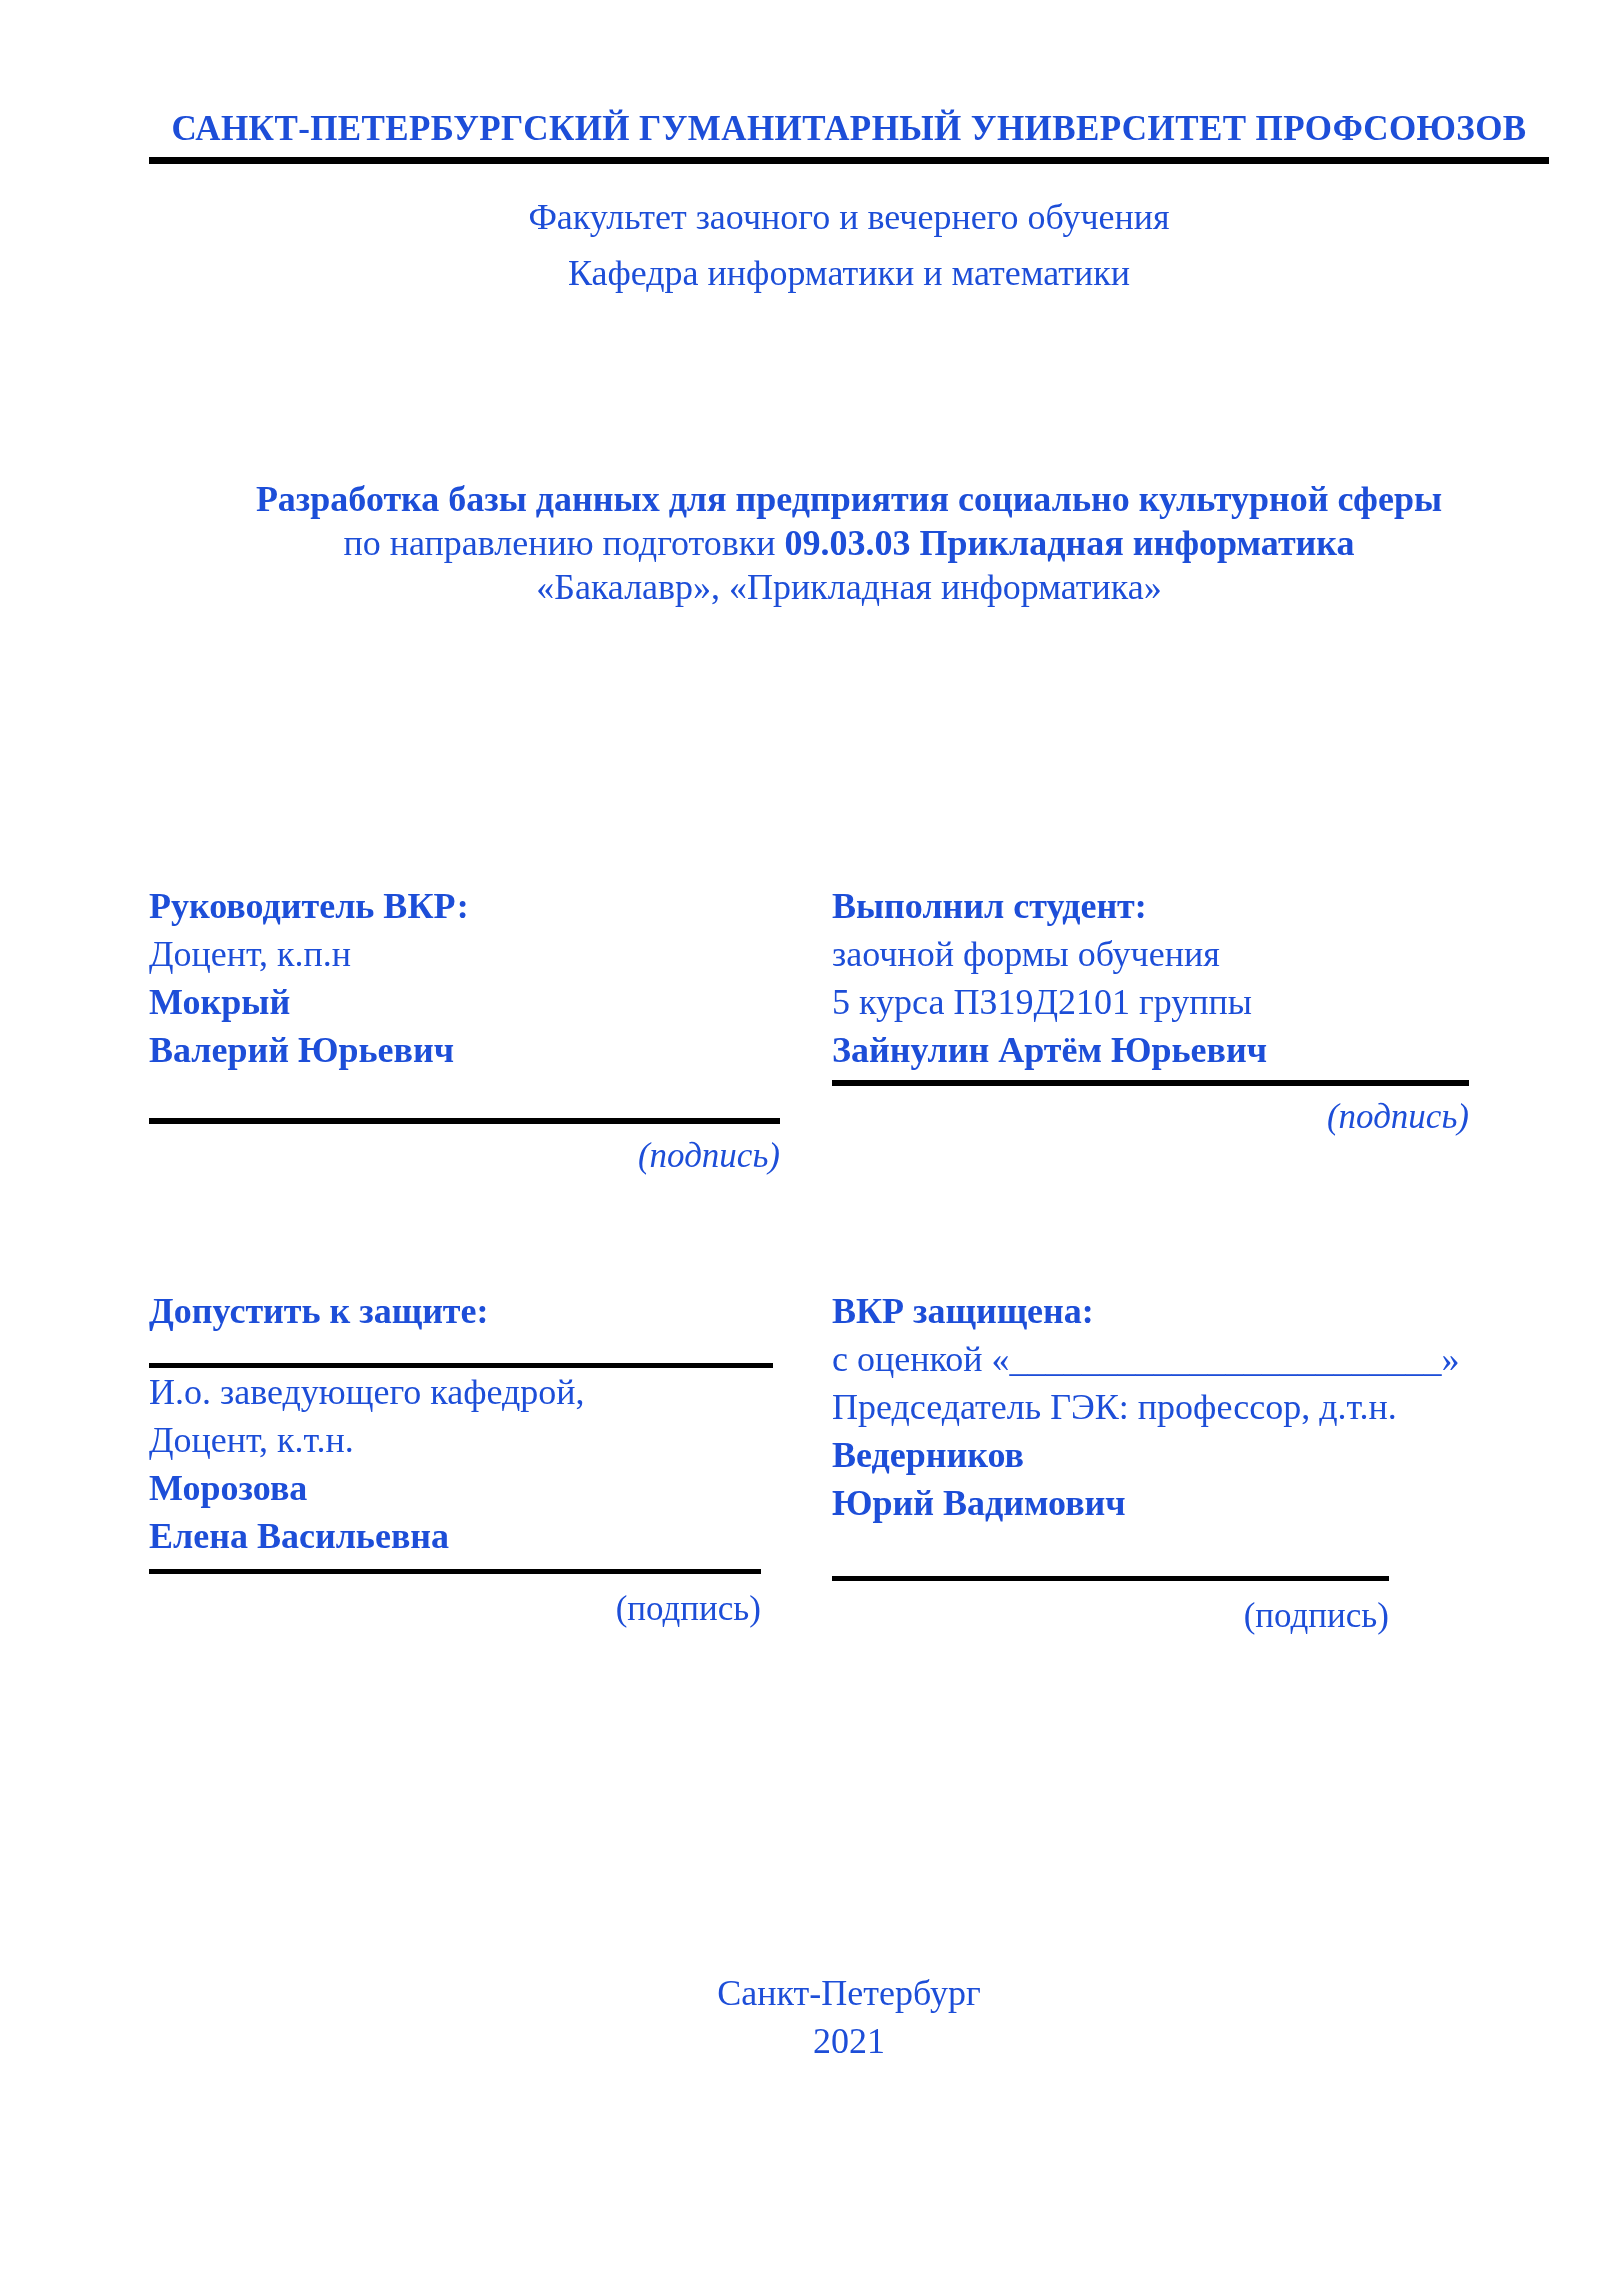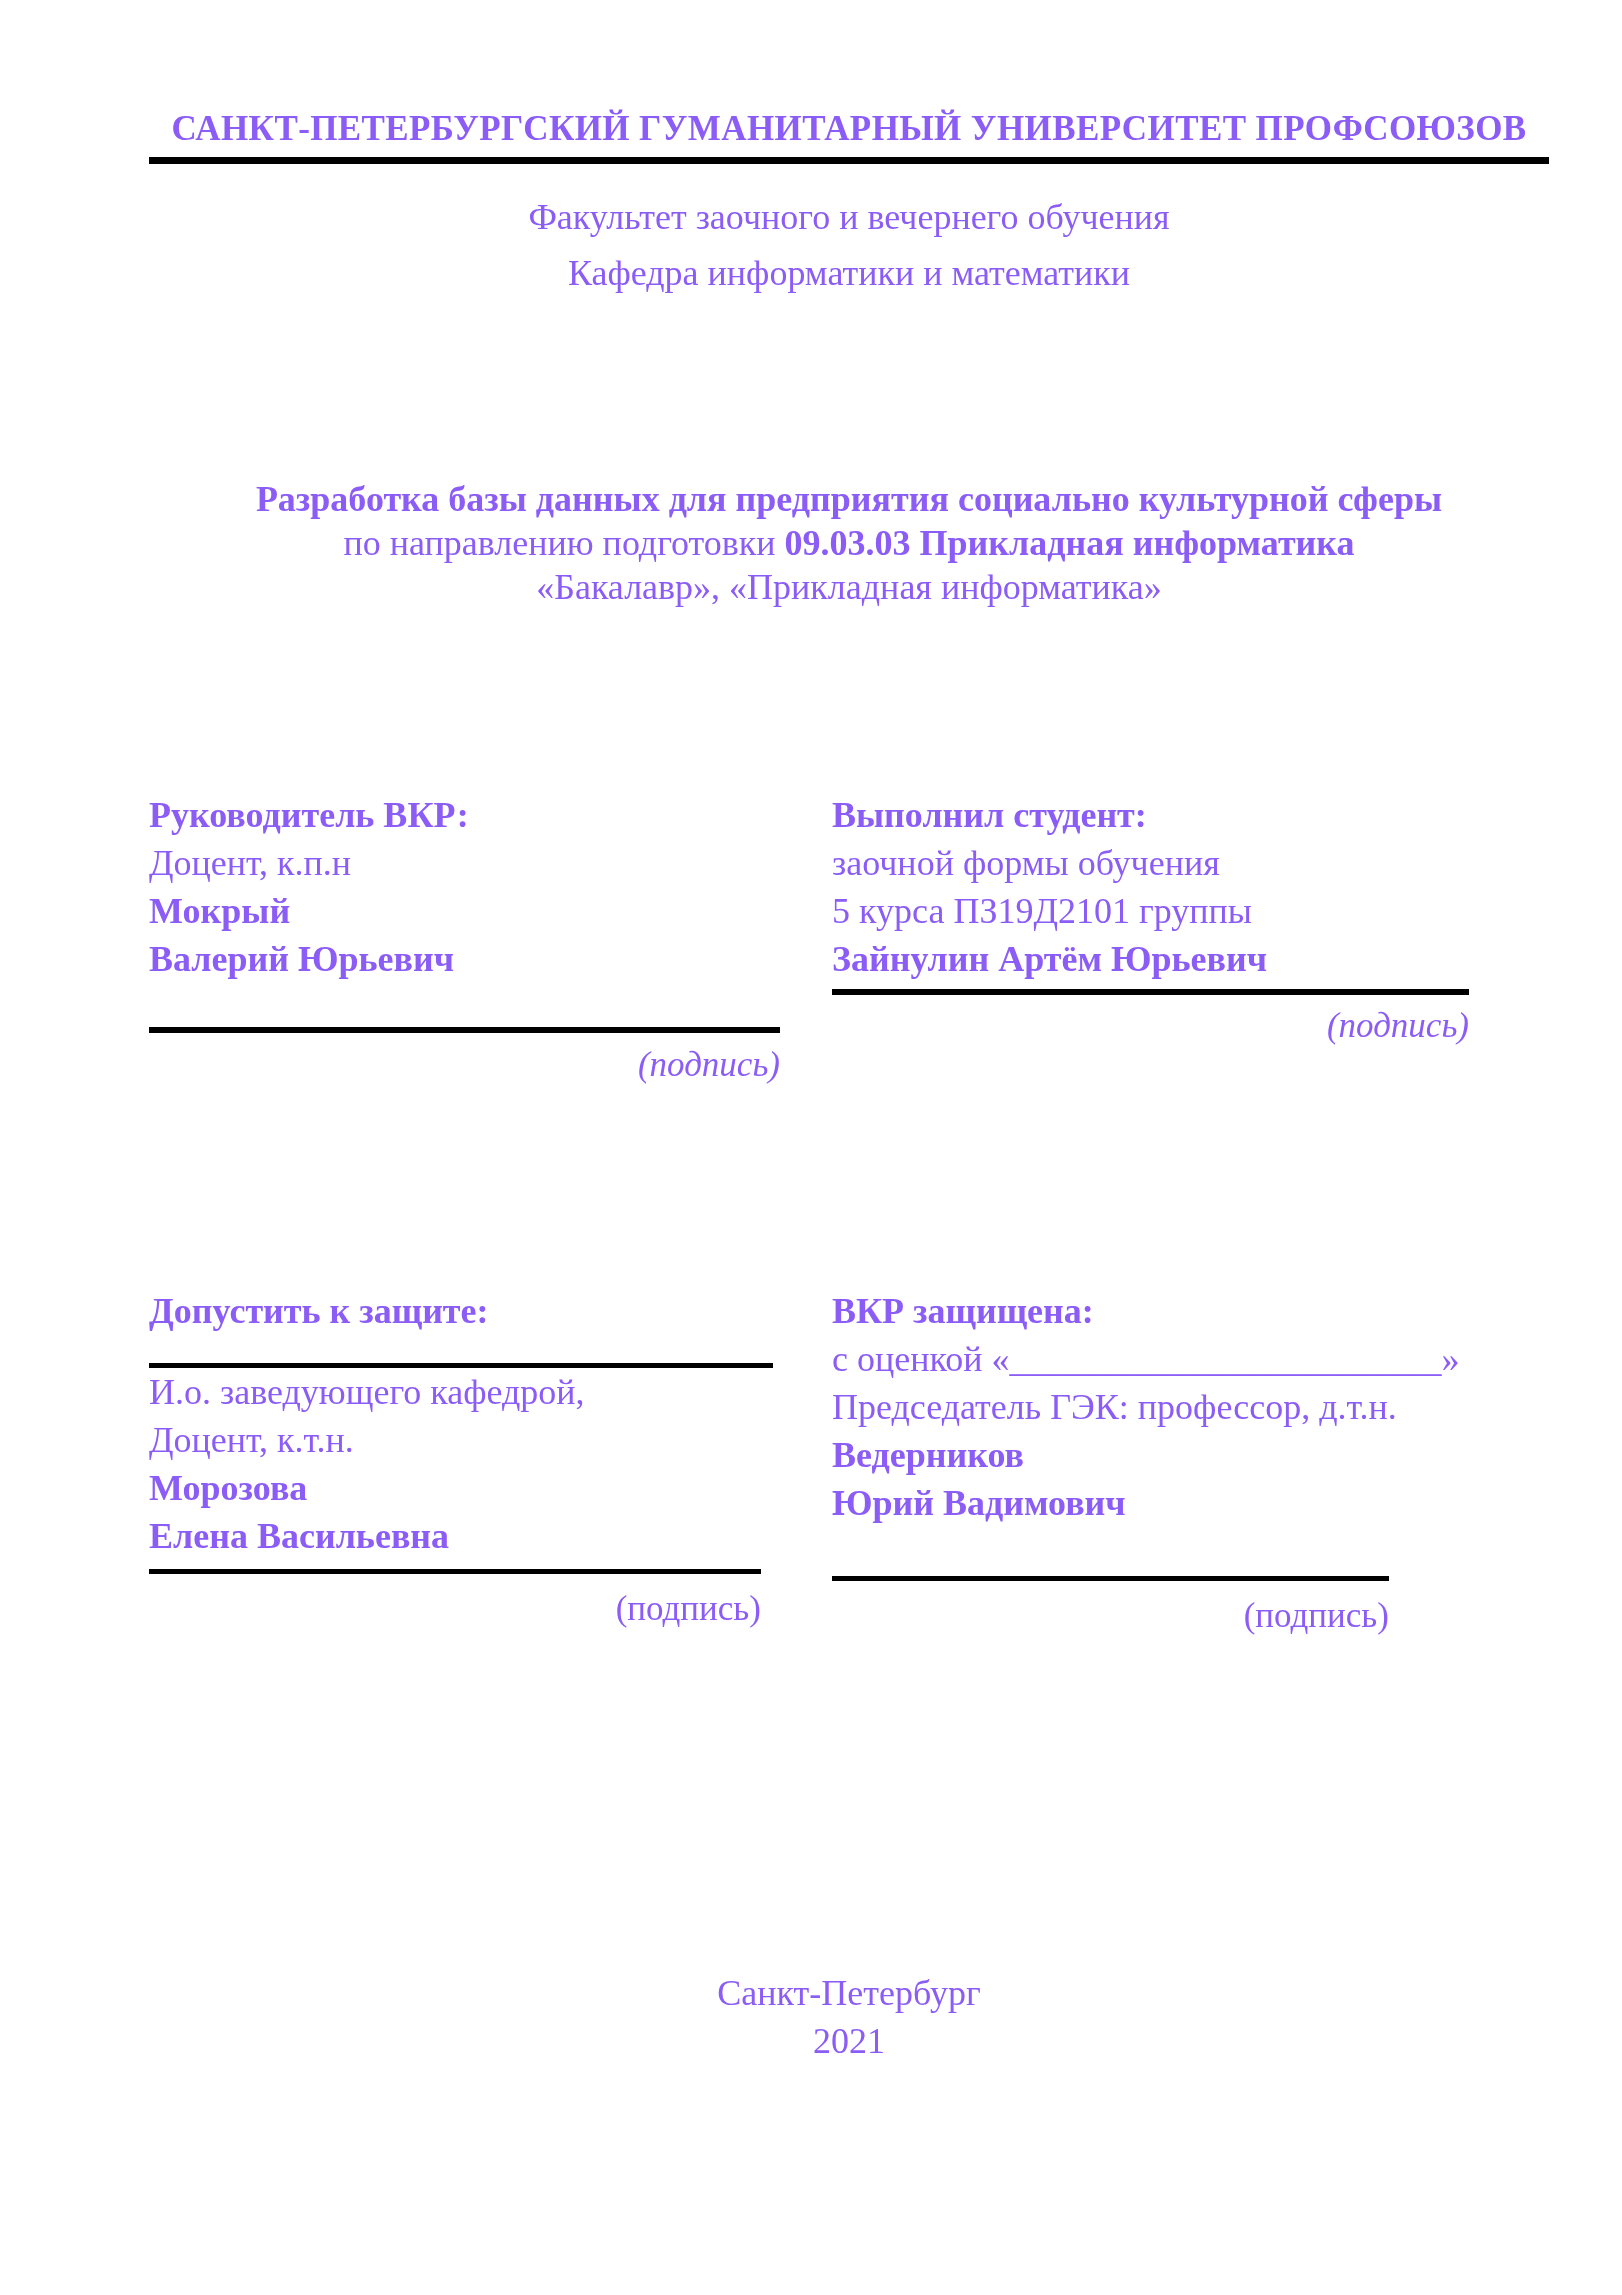"САНКТ-ПЕТЕРБУРГСКИЙ ГУМАНИТАРНЫЙ" .page { color: #8b5cf6 -> #1d4ed8 }
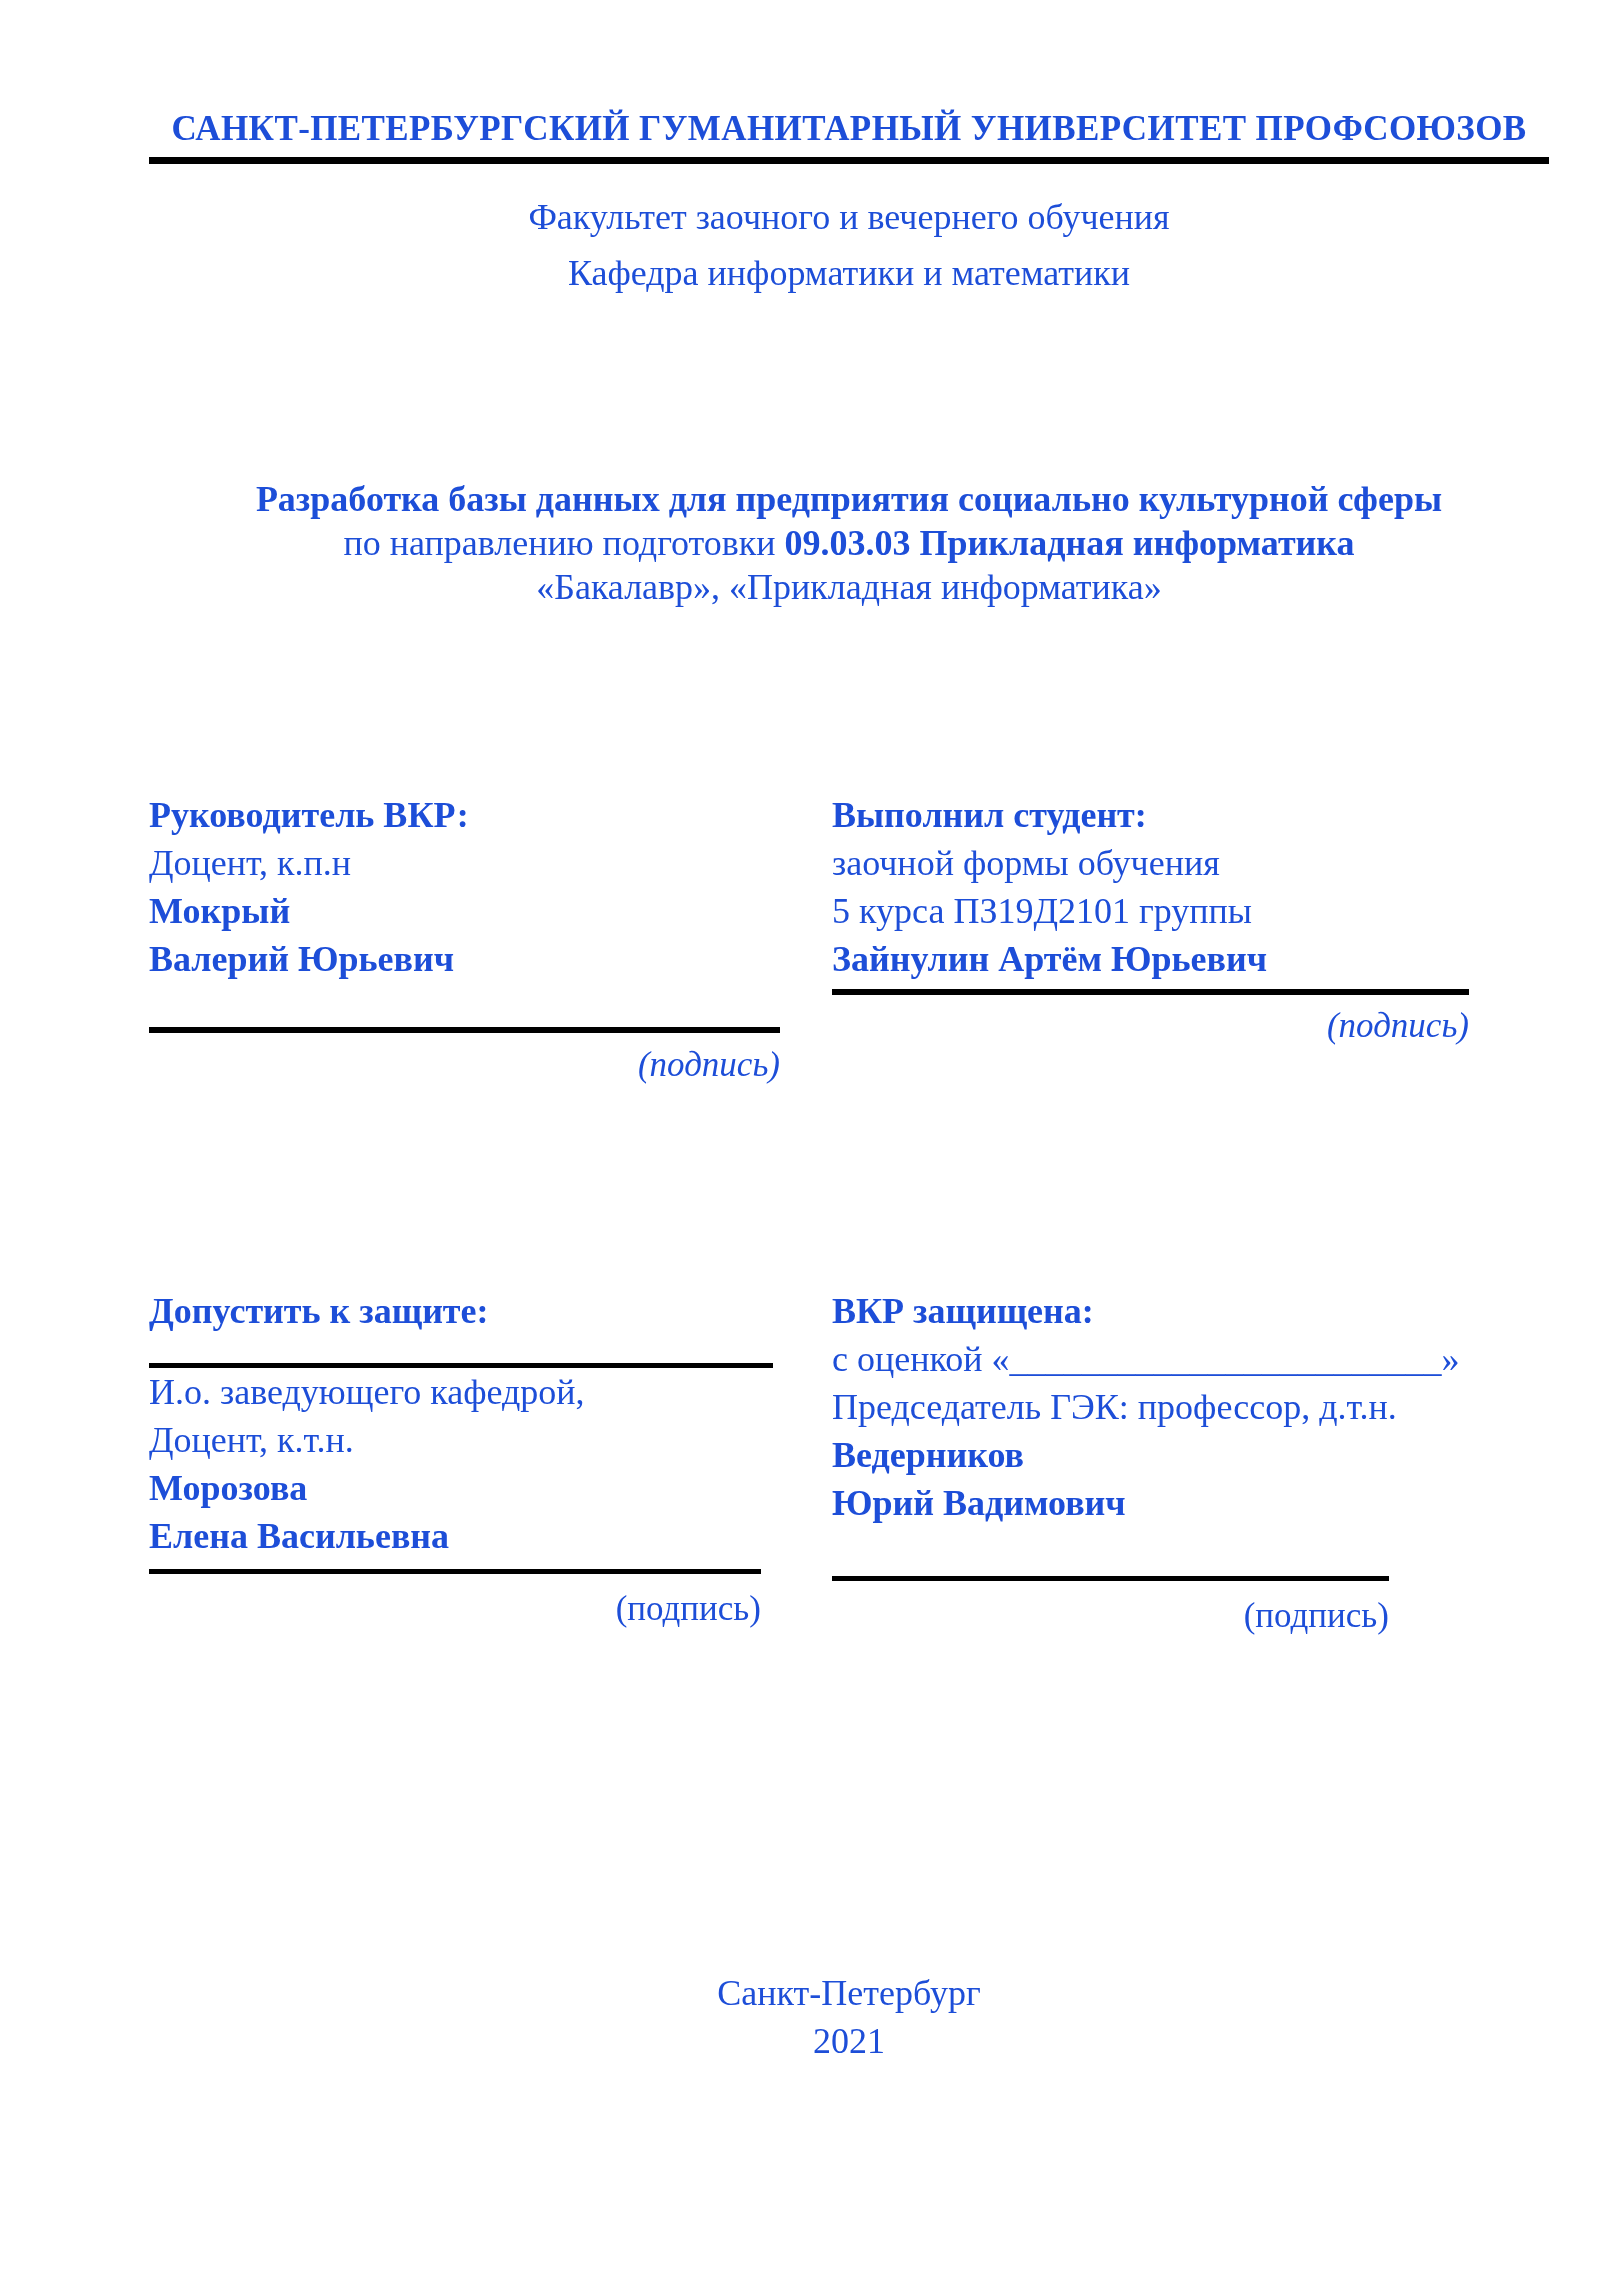"Руководитель ВКР:" .sec-persons { top: 791px -> 882px }
